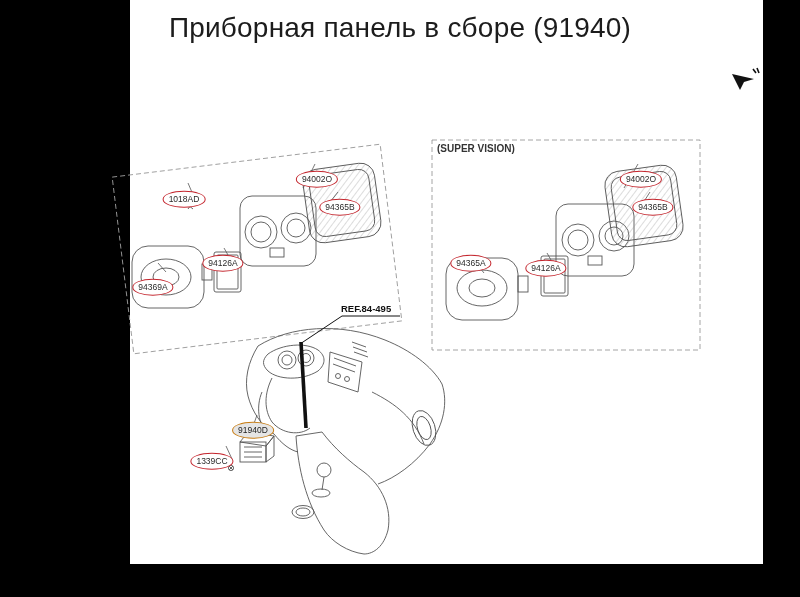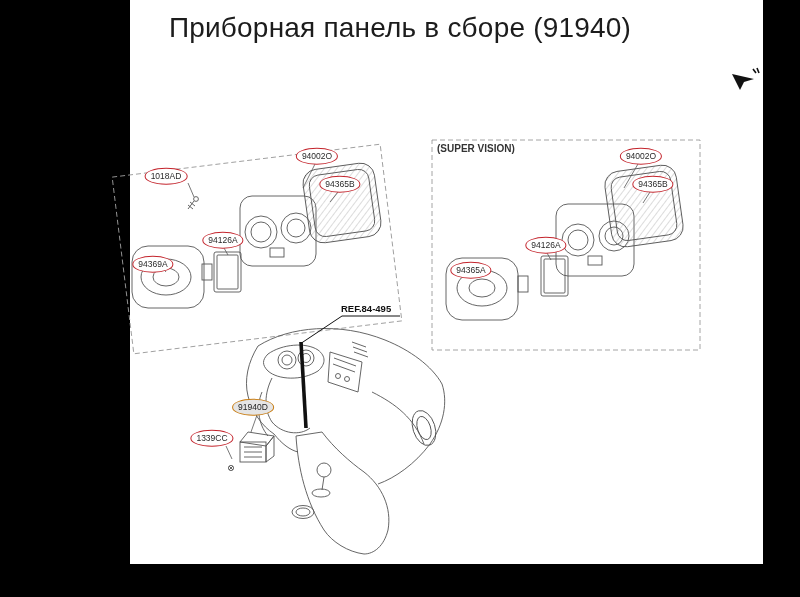"94002O" .callout { margin-top: none -> 23px }
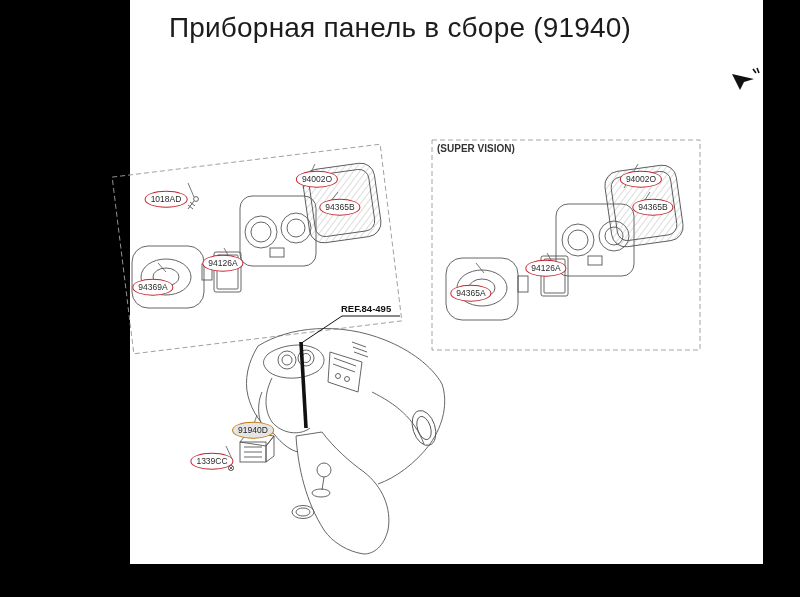"1018AD" div.callout { left: 166px -> 184px }
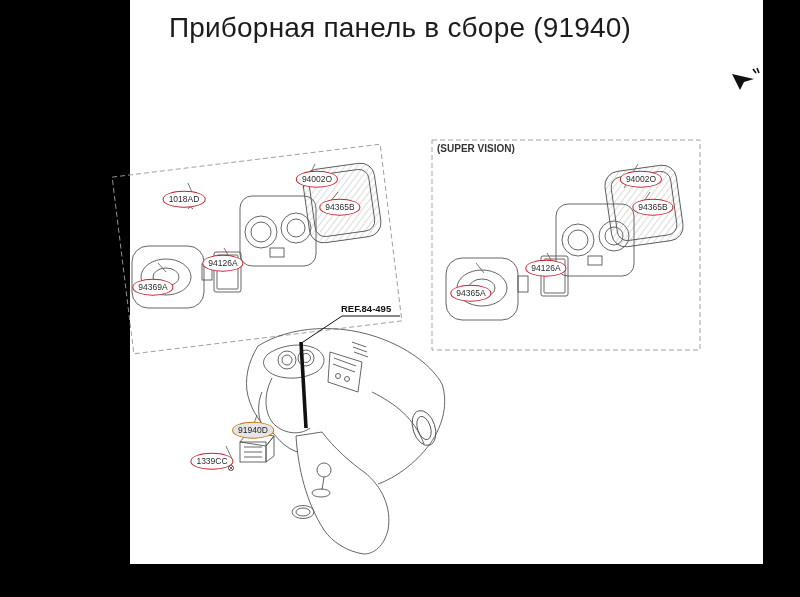"94365A" div.callout { top: 270px -> 240px }
